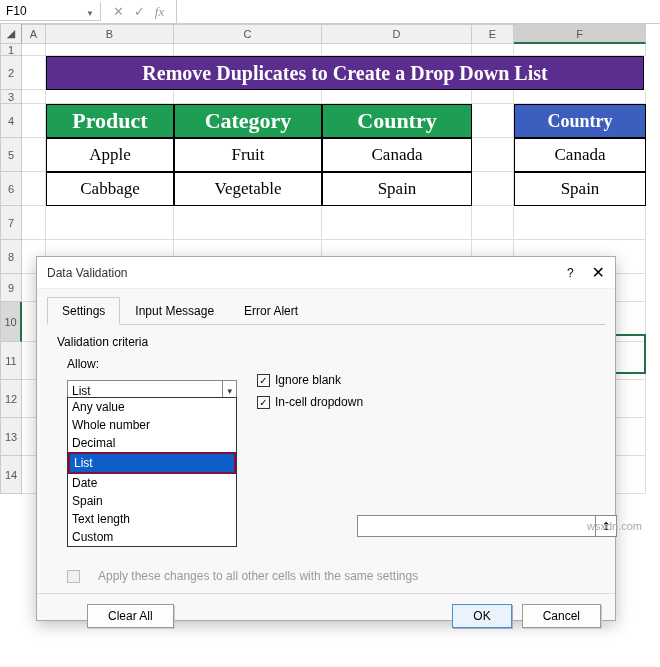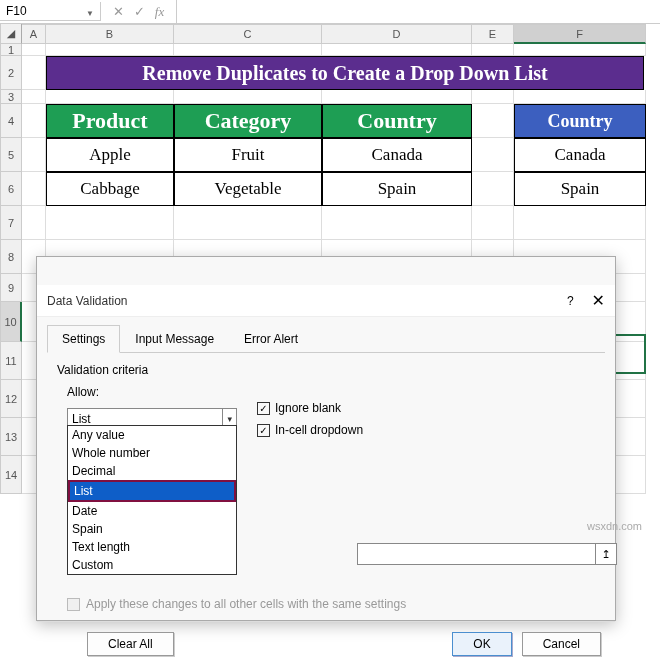"Data Validation" .dialog-title { margin-top: 28px -> none }
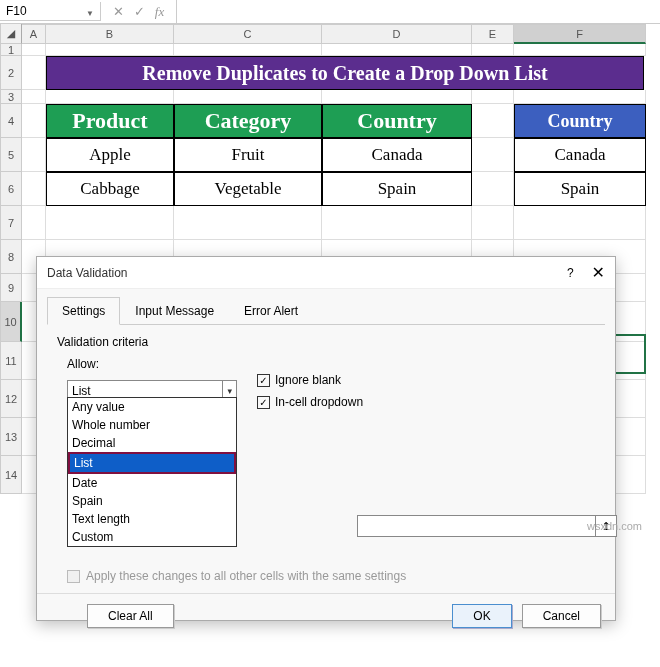"Apply these changes to all" .apply-row { gap: 6px -> 18px }
